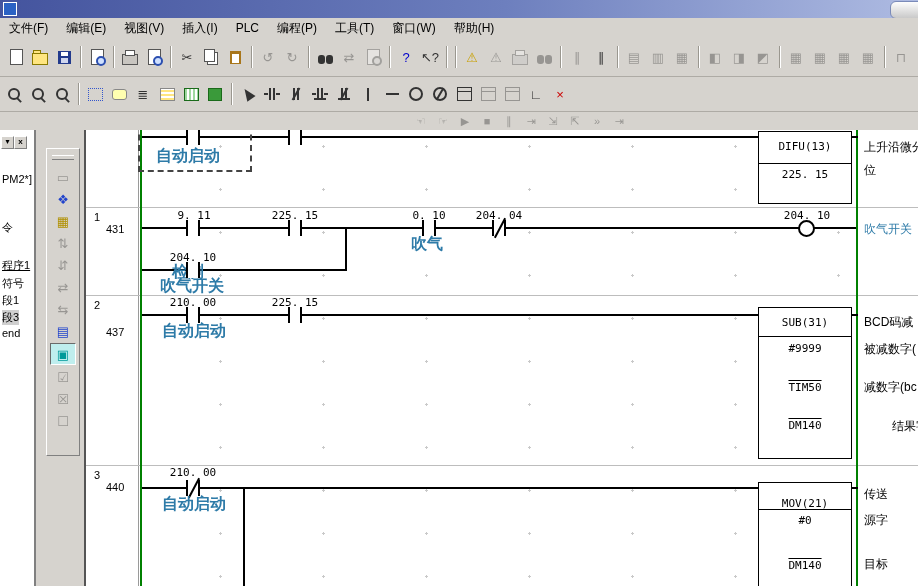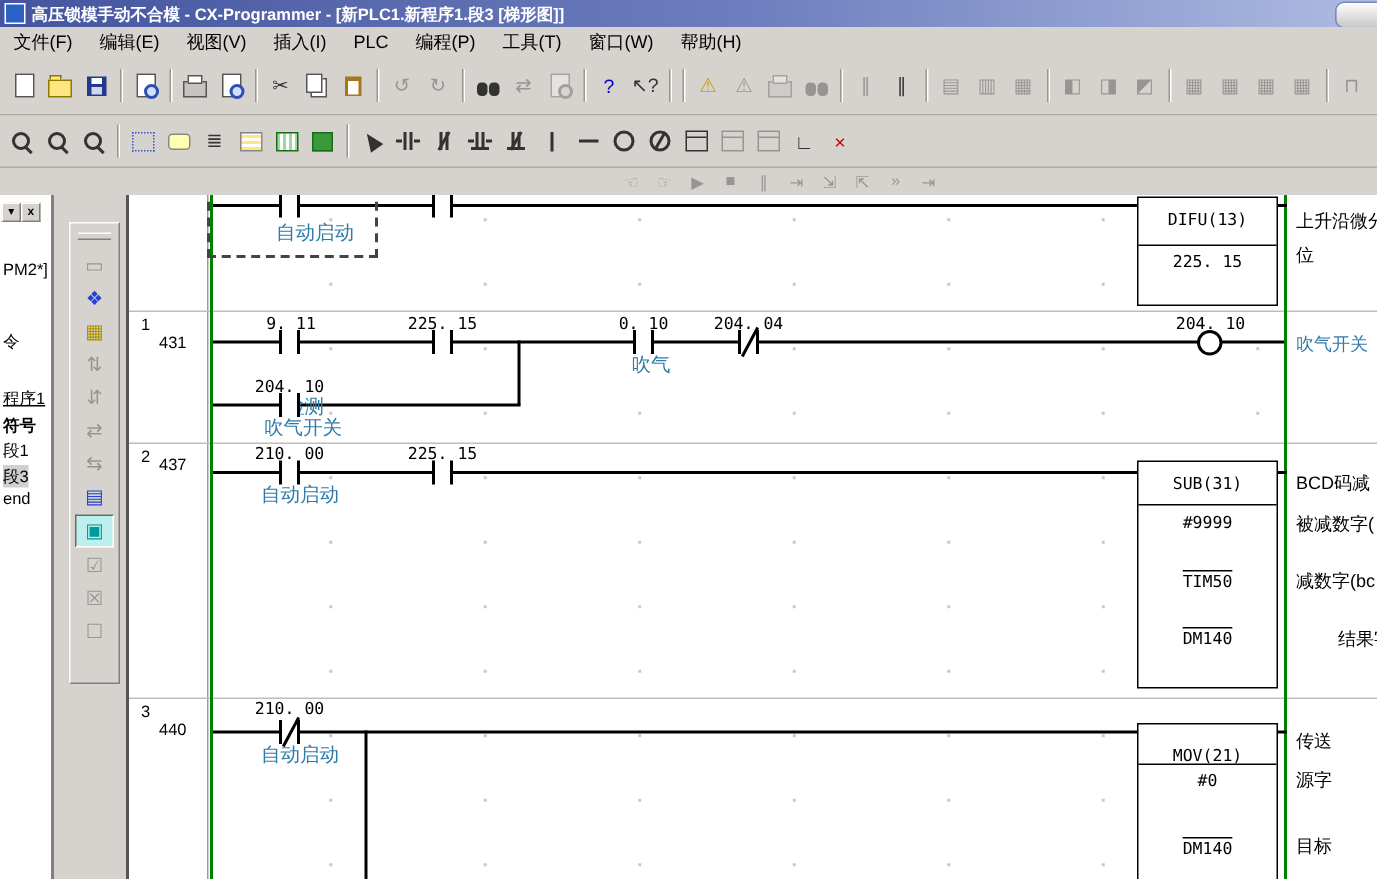"高压锁模手动不合模 - CX-Programmer -" span { html: <span>高压锁模手动不合模 - CX-Programmer - [新PLC1.新程序1.段3 [梯形图]]</span> -> none }
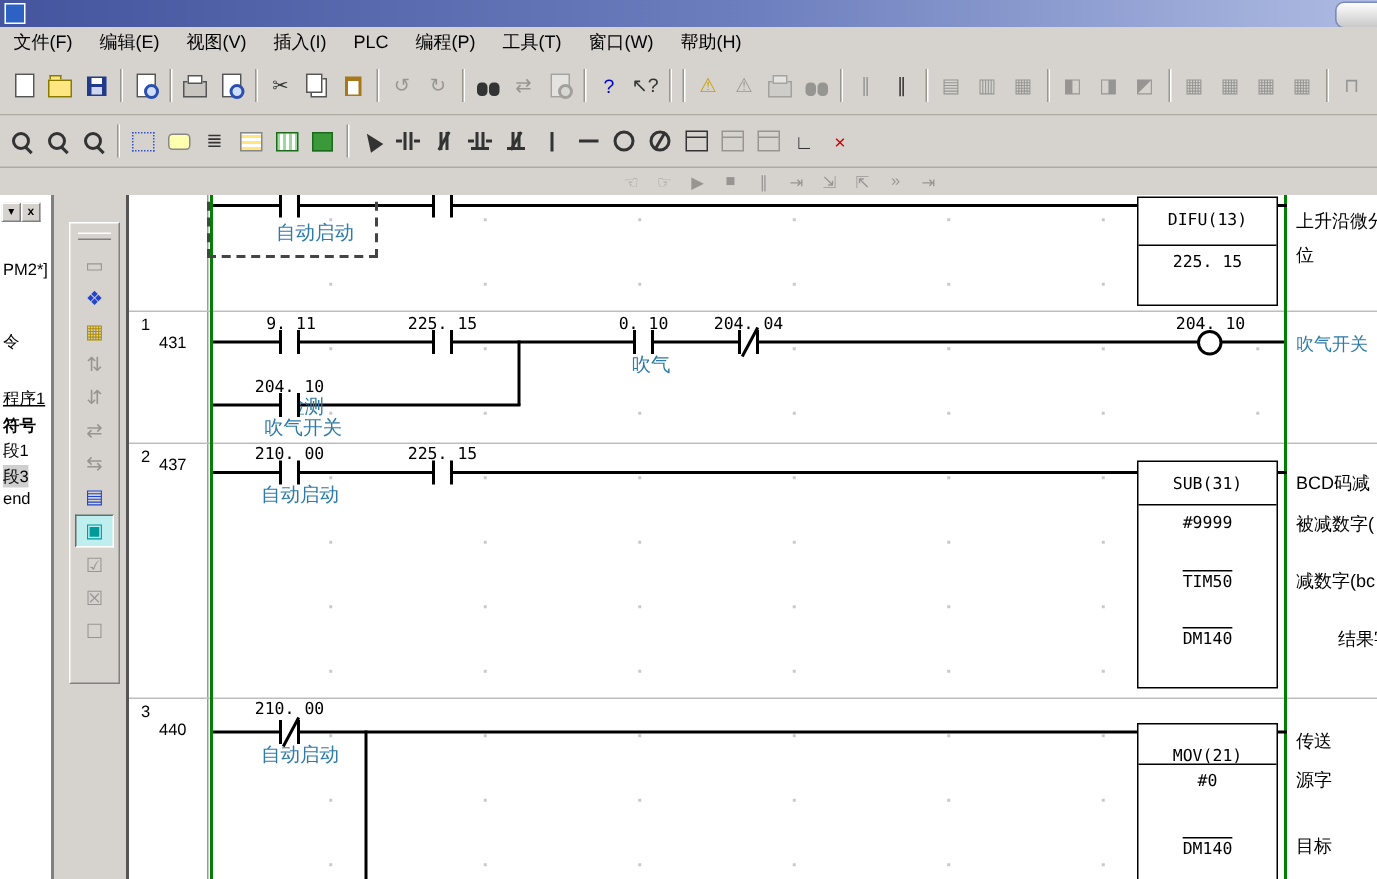"自动启动" .sym { font-size: 13px -> 16px; font-weight: none -> bold; text-align: right -> left }
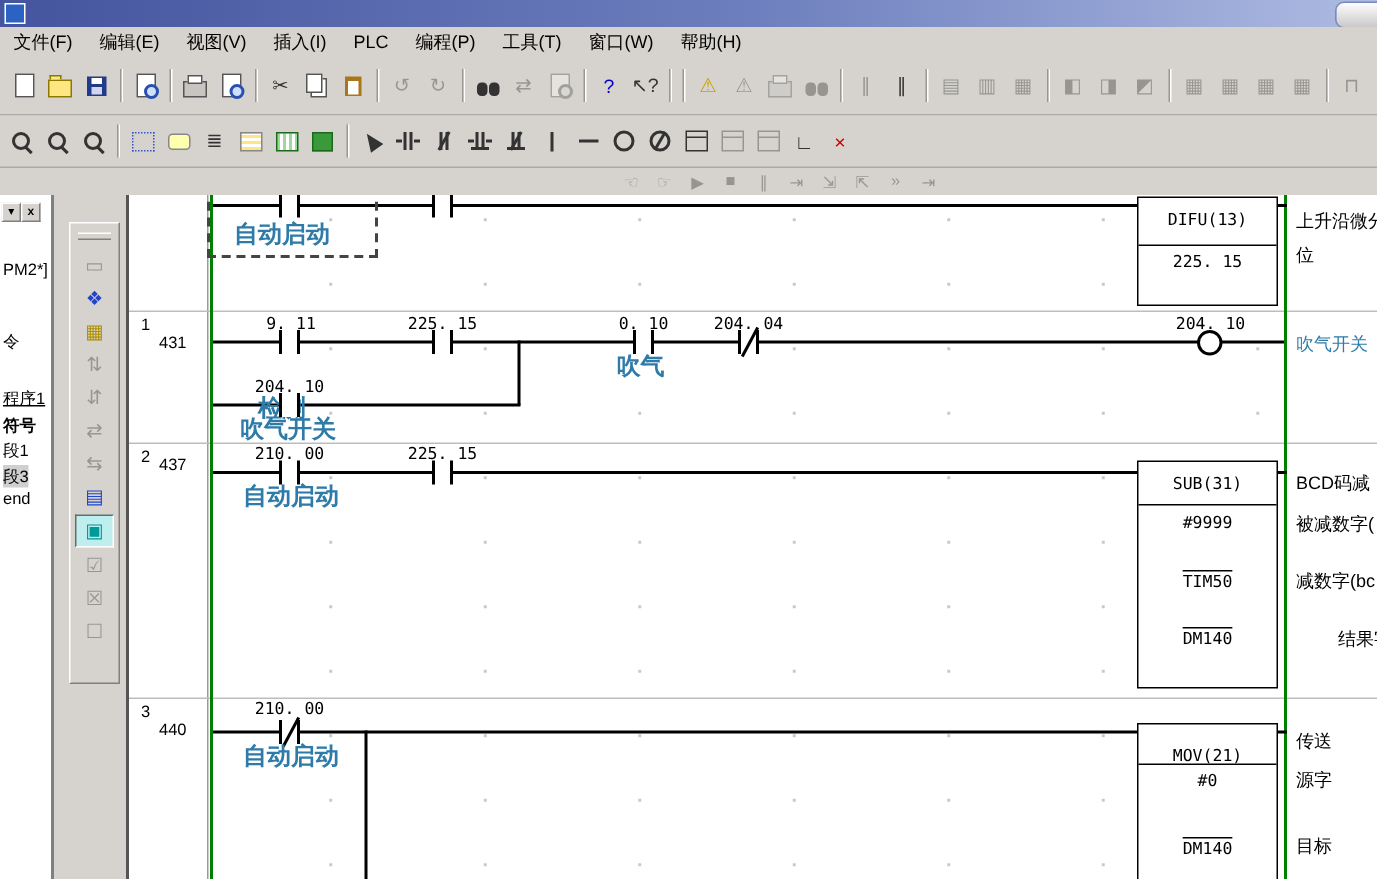"符号" div.titem { font-weight: bold -> none }
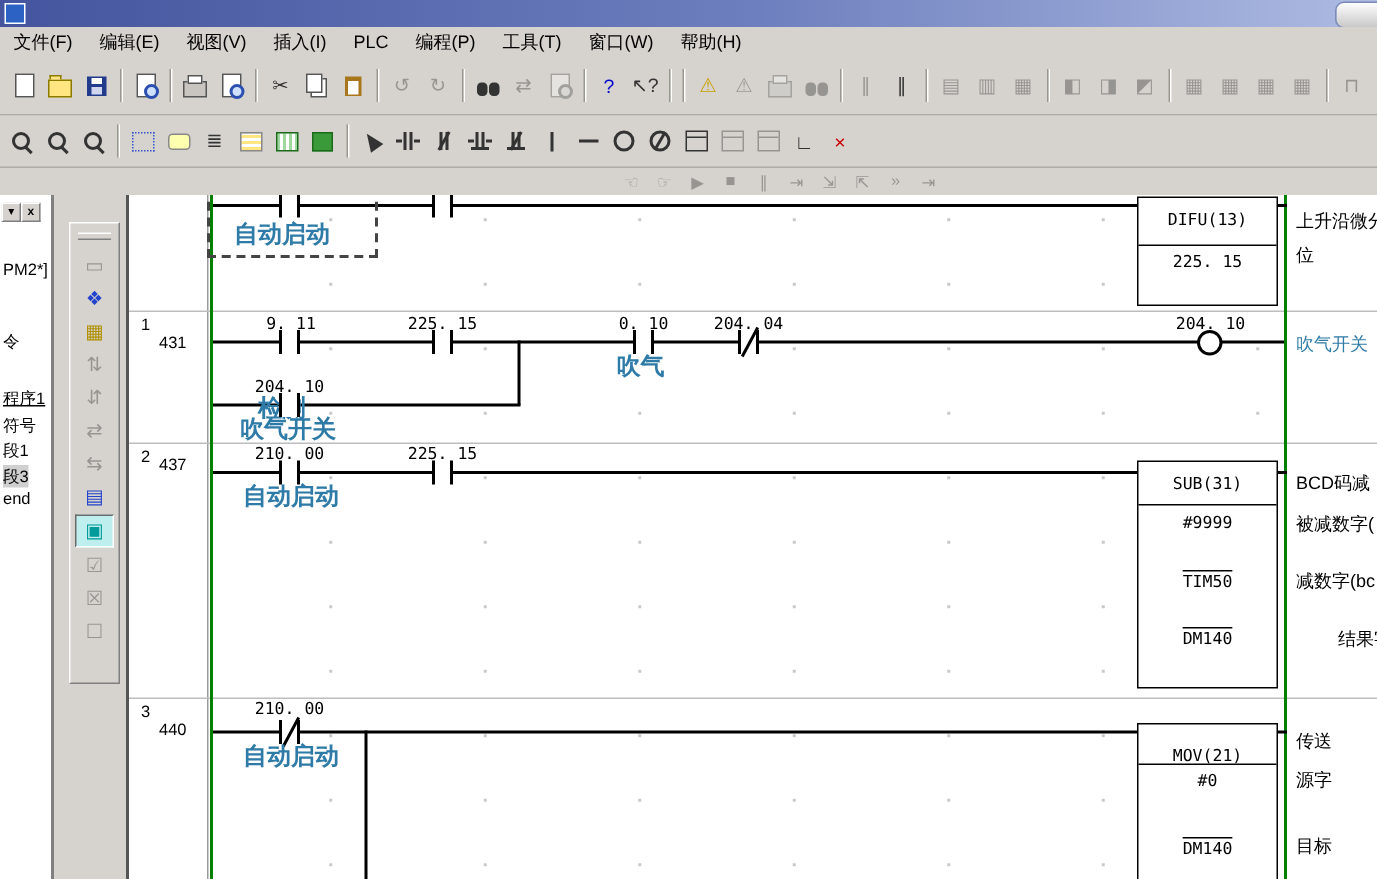"437" div.rnum { top: 174px -> 196px }
